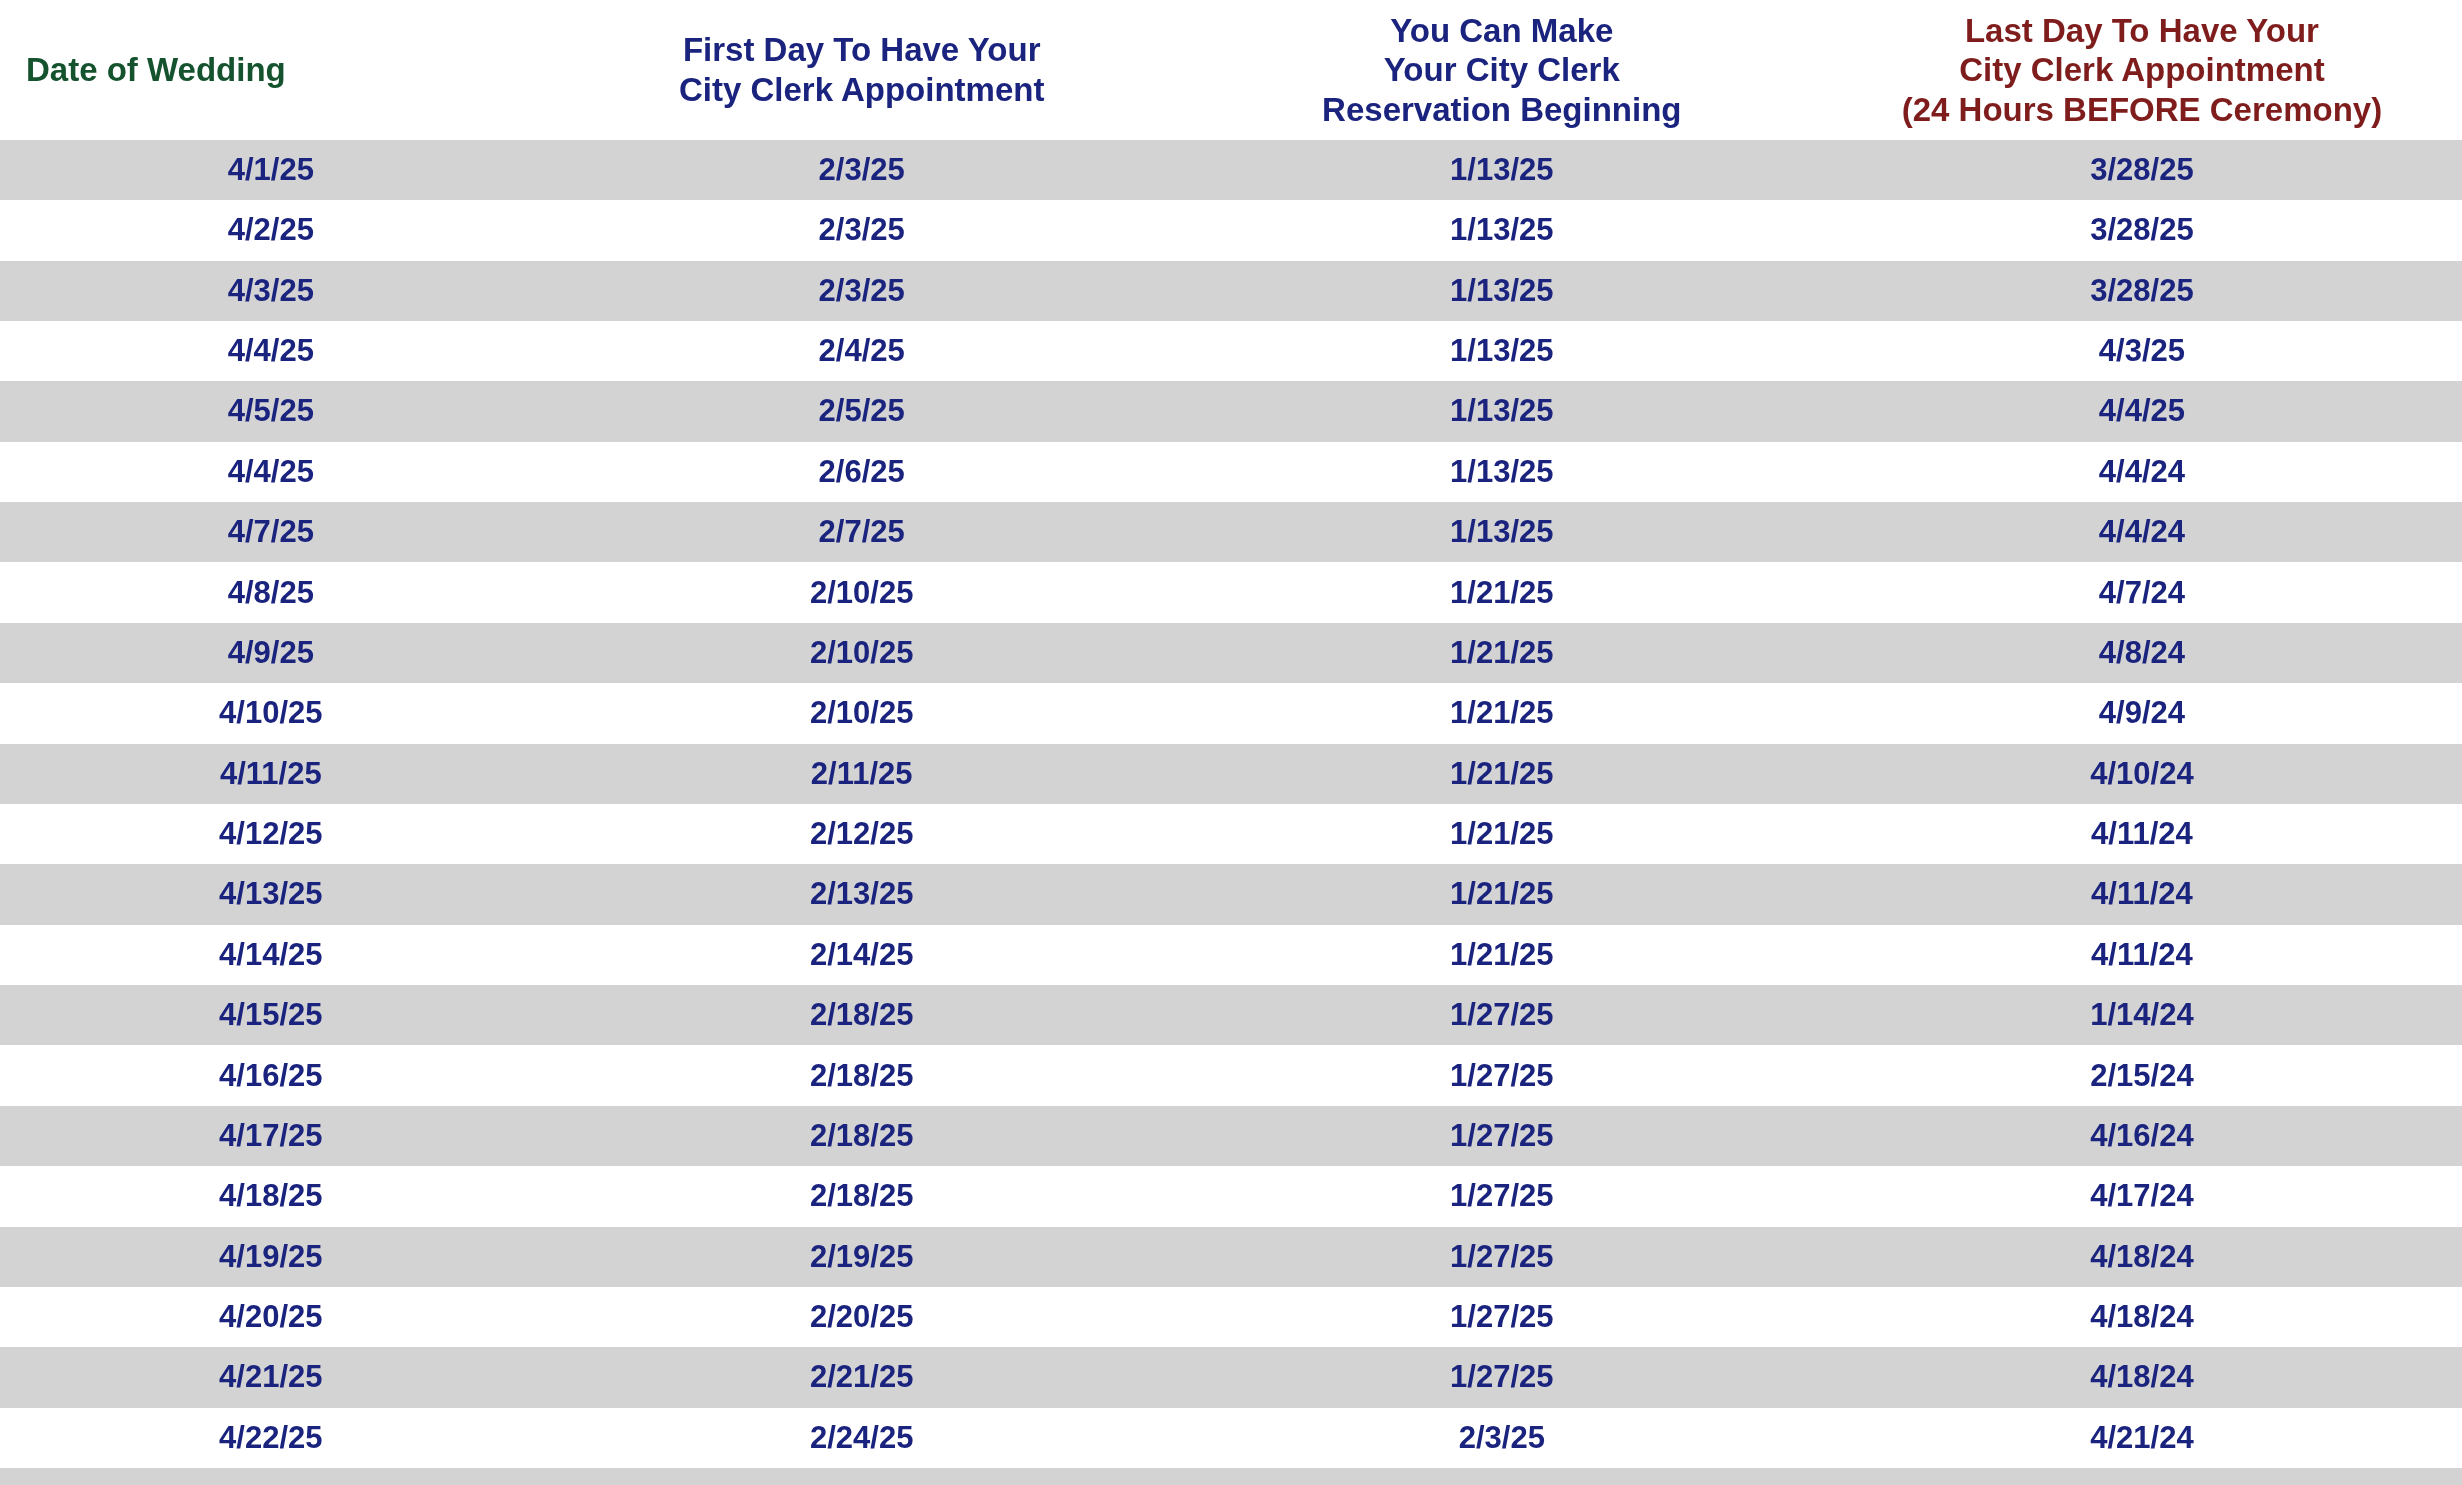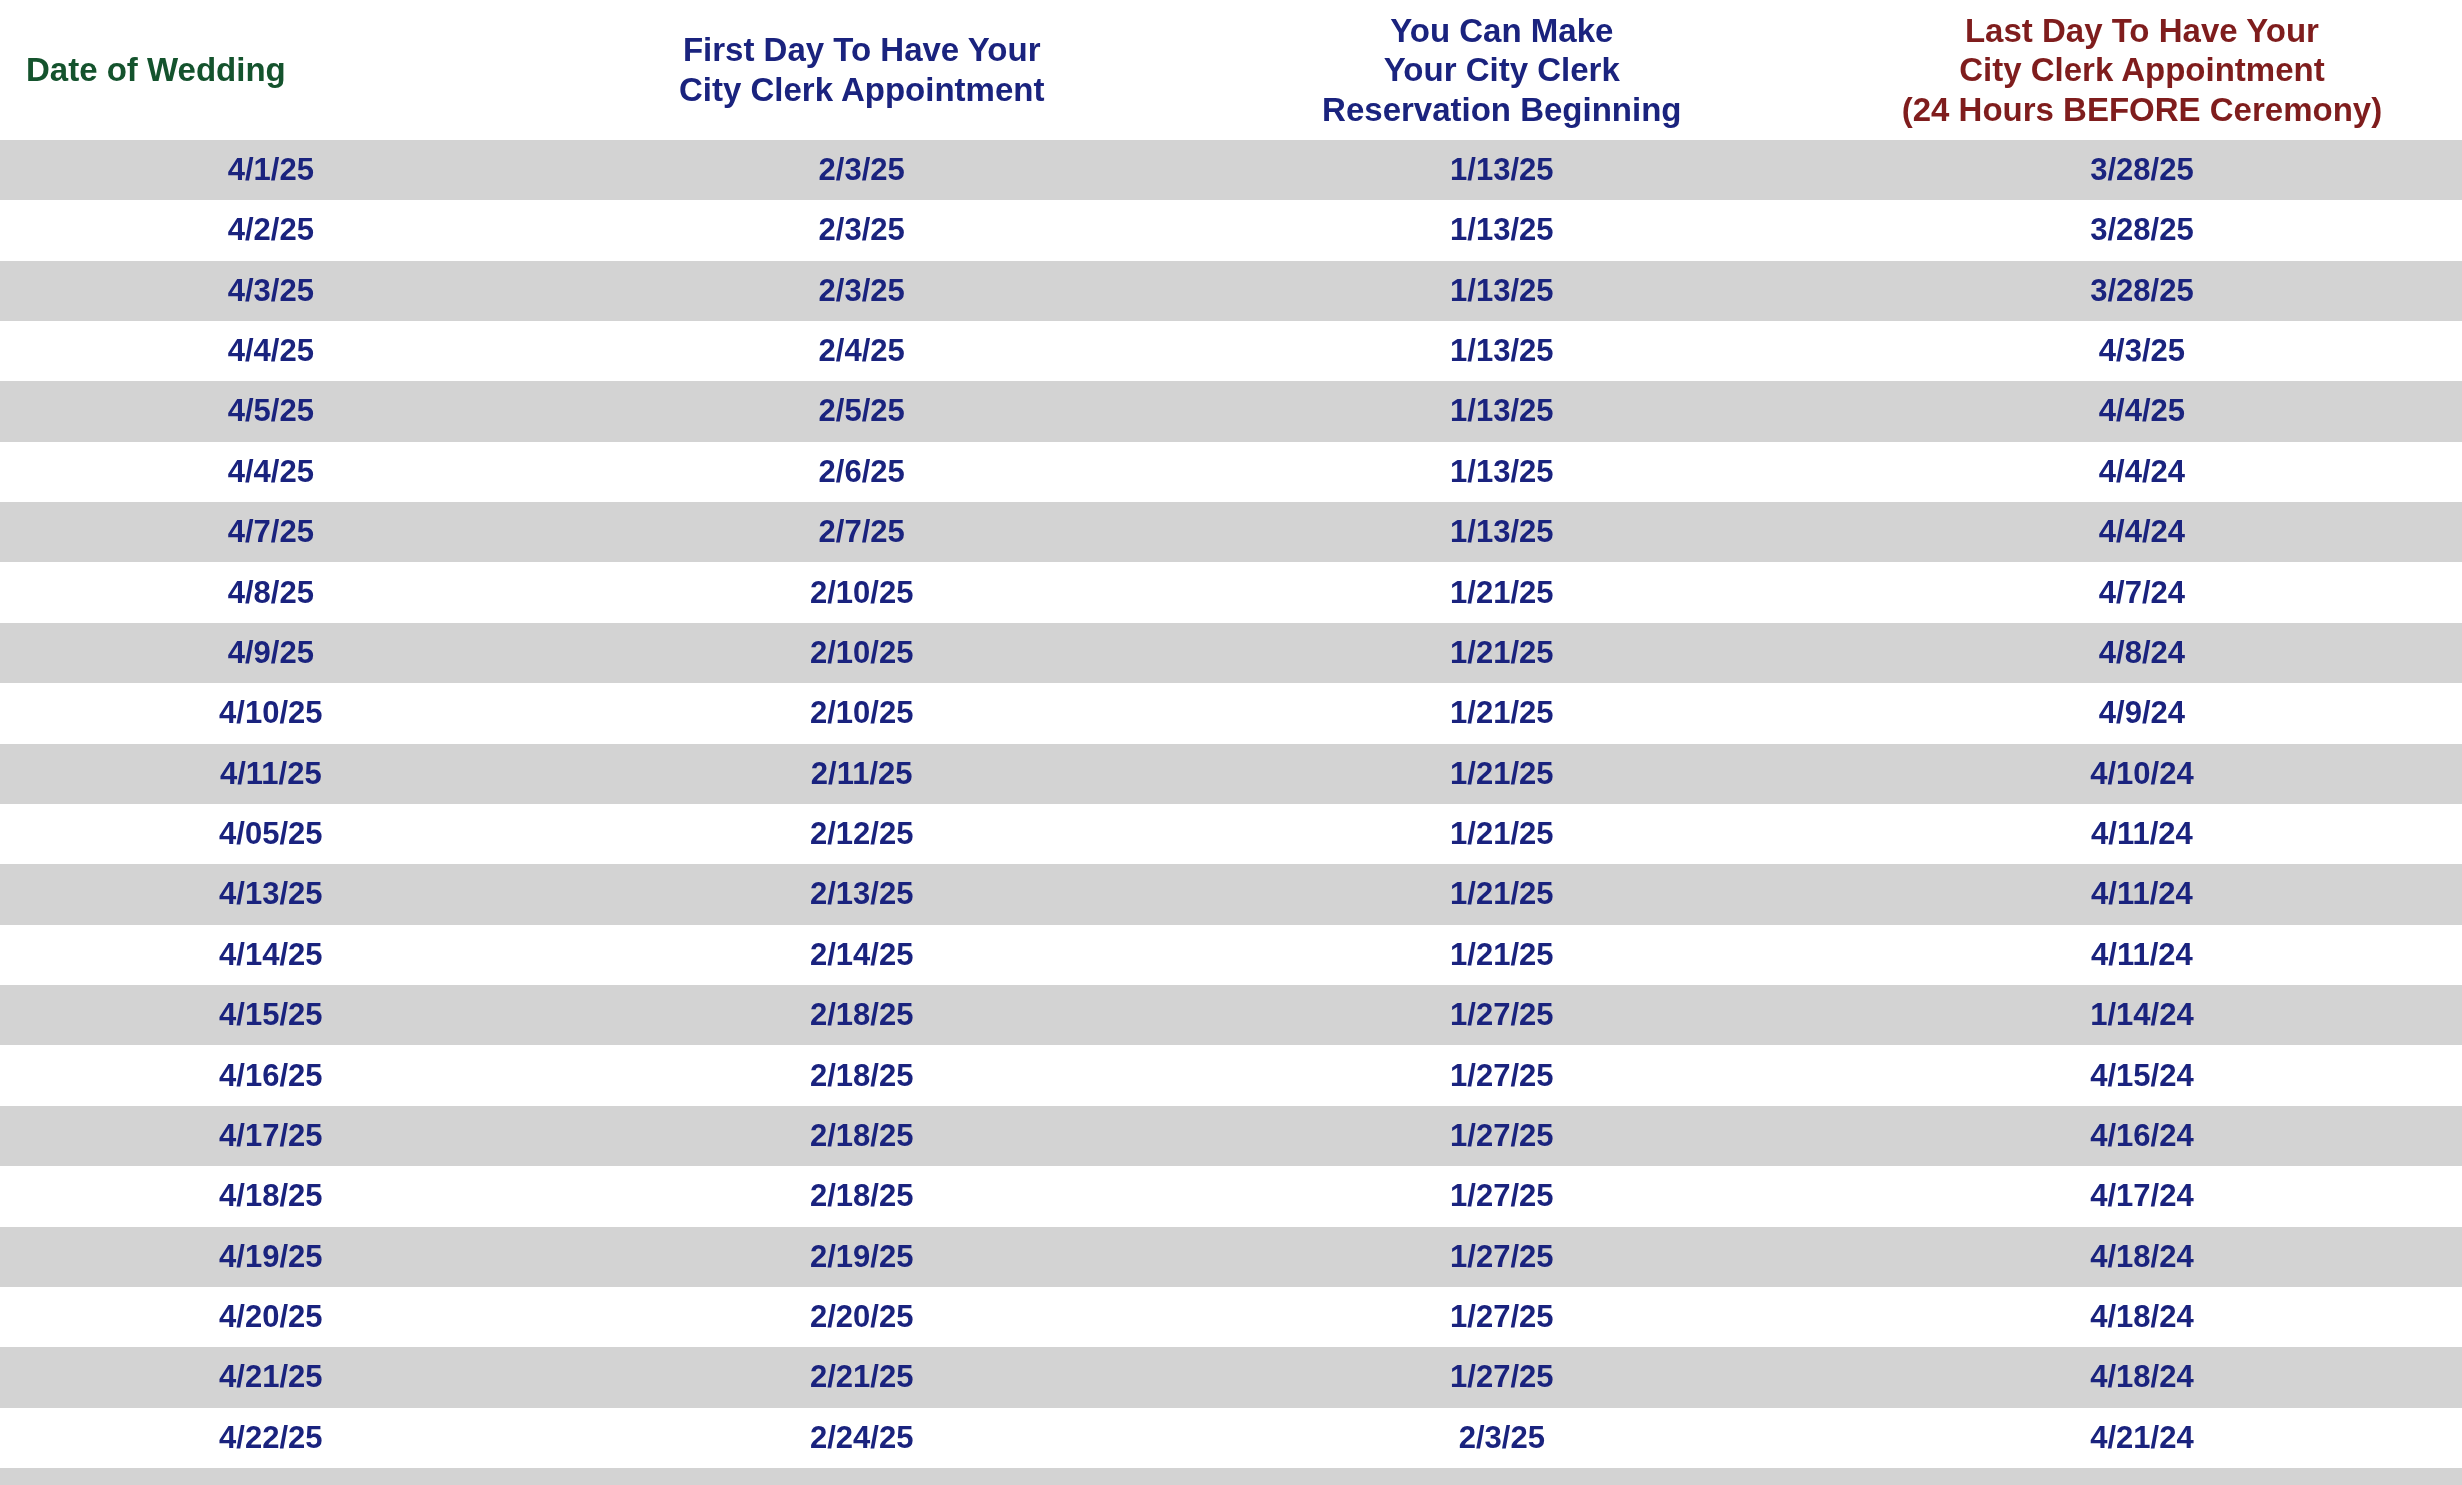"4/05/25" td.col-wedding { text: 4/05/25 -> 4/12/25 }
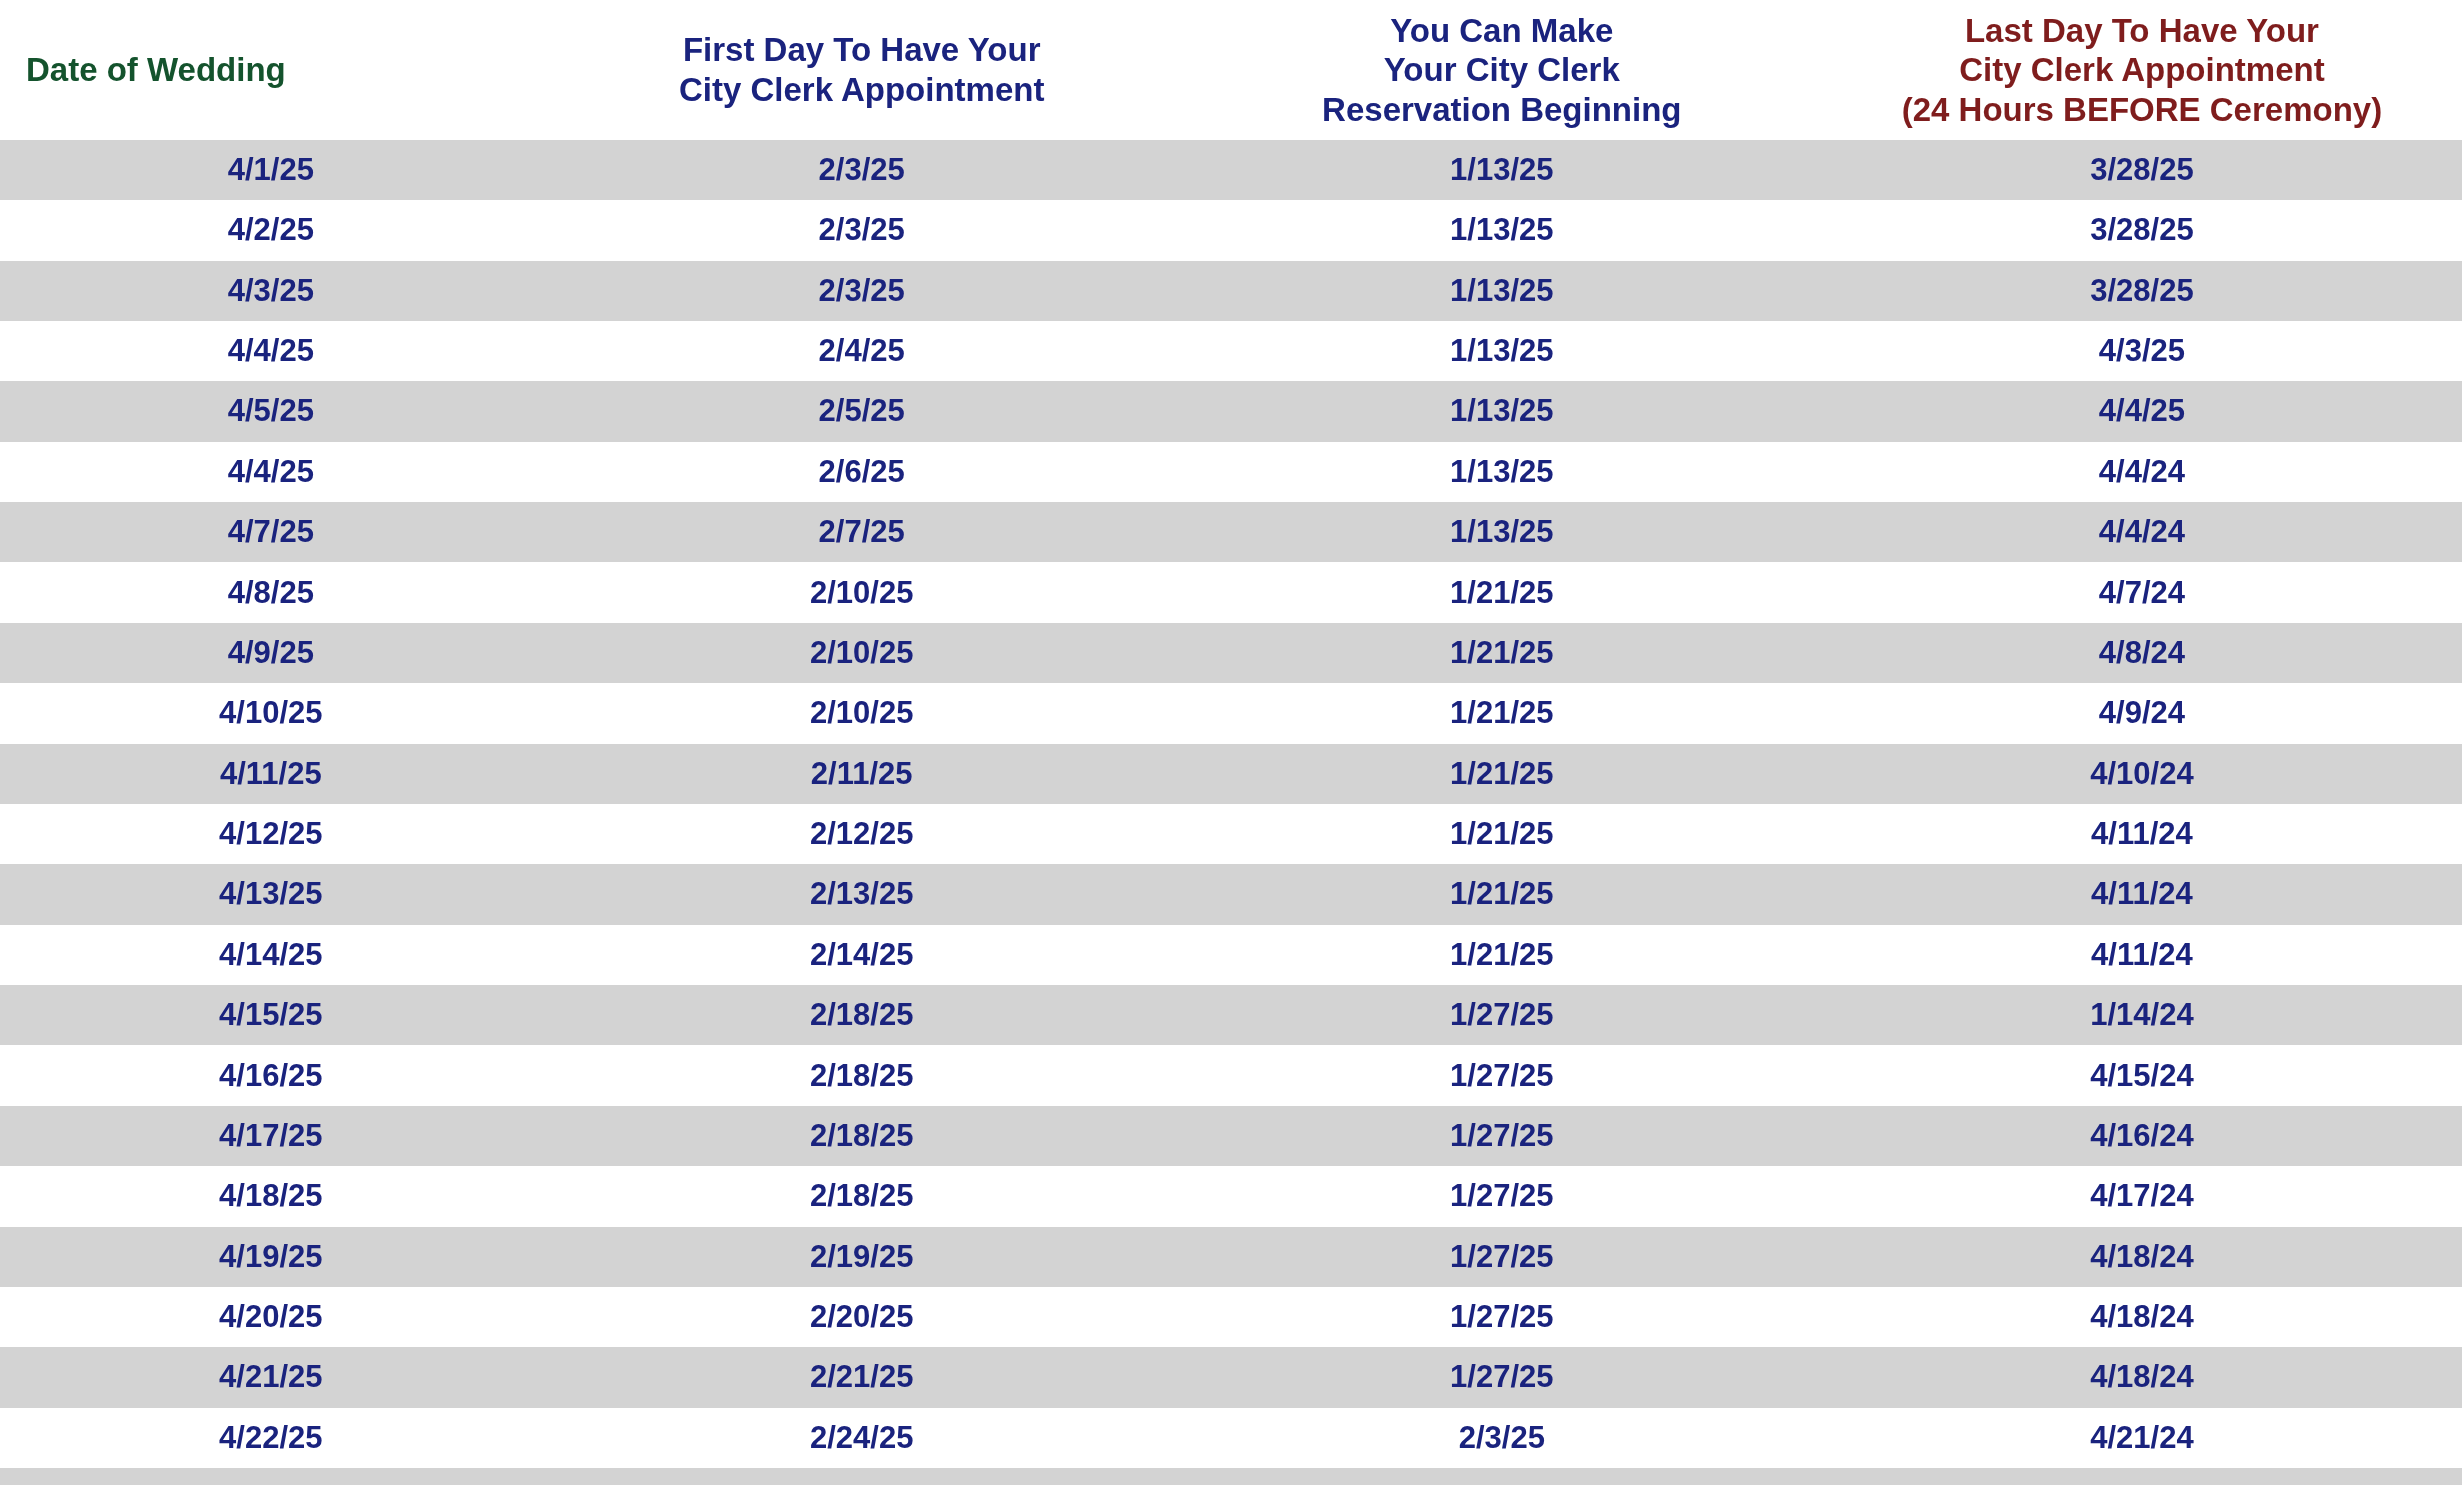"4/15/24" td { text: 4/15/24 -> 2/15/24 }
